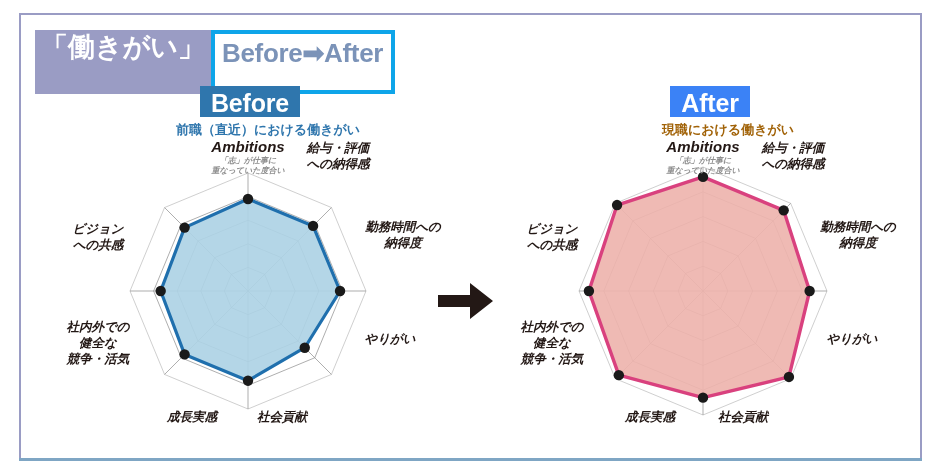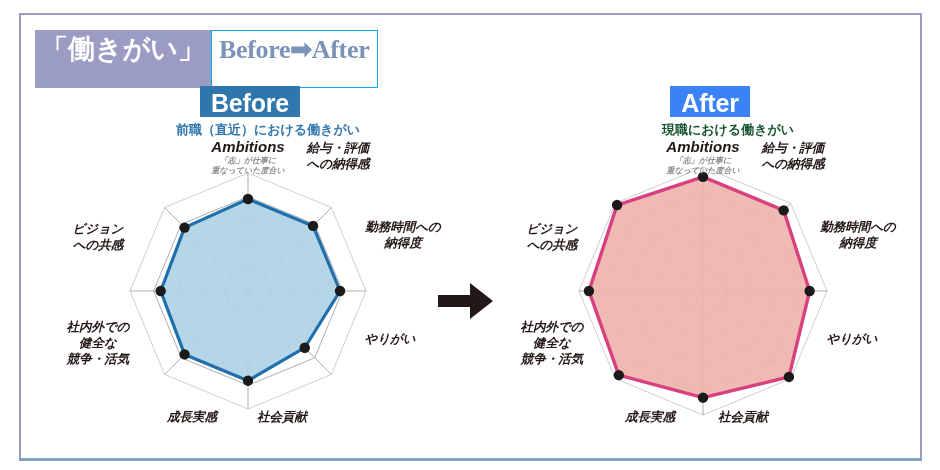"「働きがい」" .title-jp { font-family: Liberation Serif, serif -> Liberation Mono, monospace }
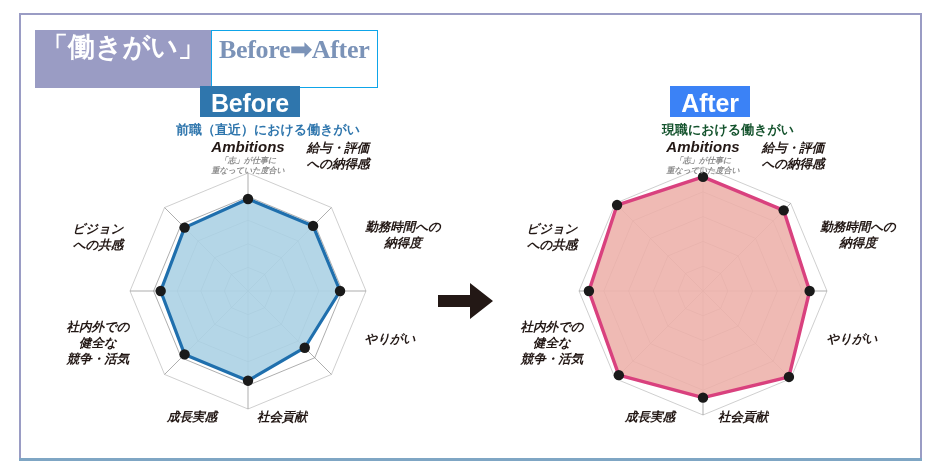"Before➡After" .title-en { border: 1px solid #0ea5e9 -> 4px solid #0ea5e9; font-family: Liberation Serif, serif -> Liberation Sans, sans-serif }
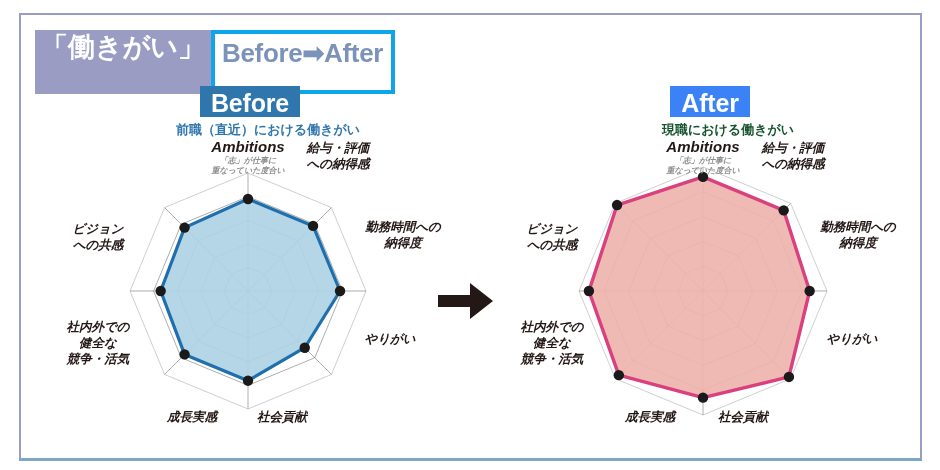"現職における働きがい" .sub.pink { color: #14532d -> #a16207 }
